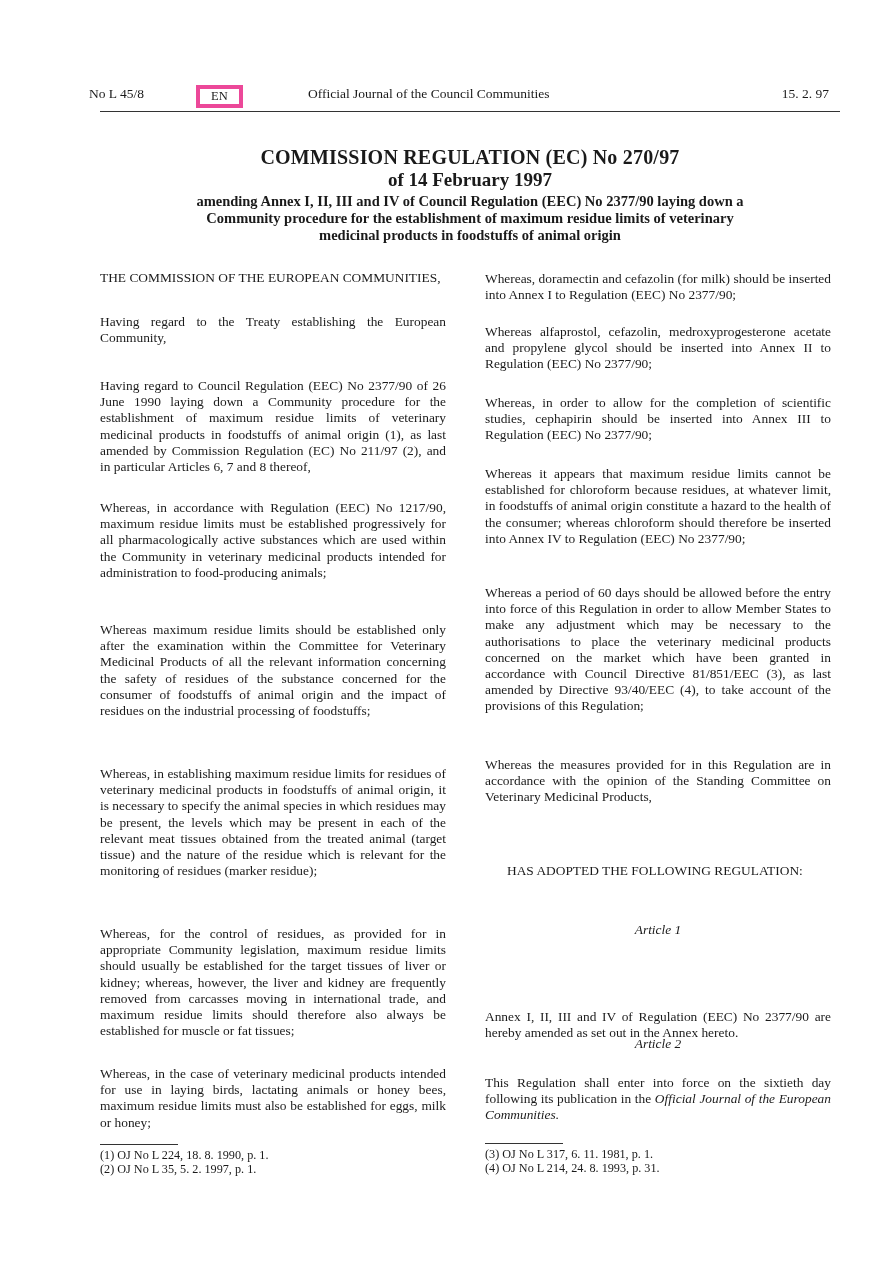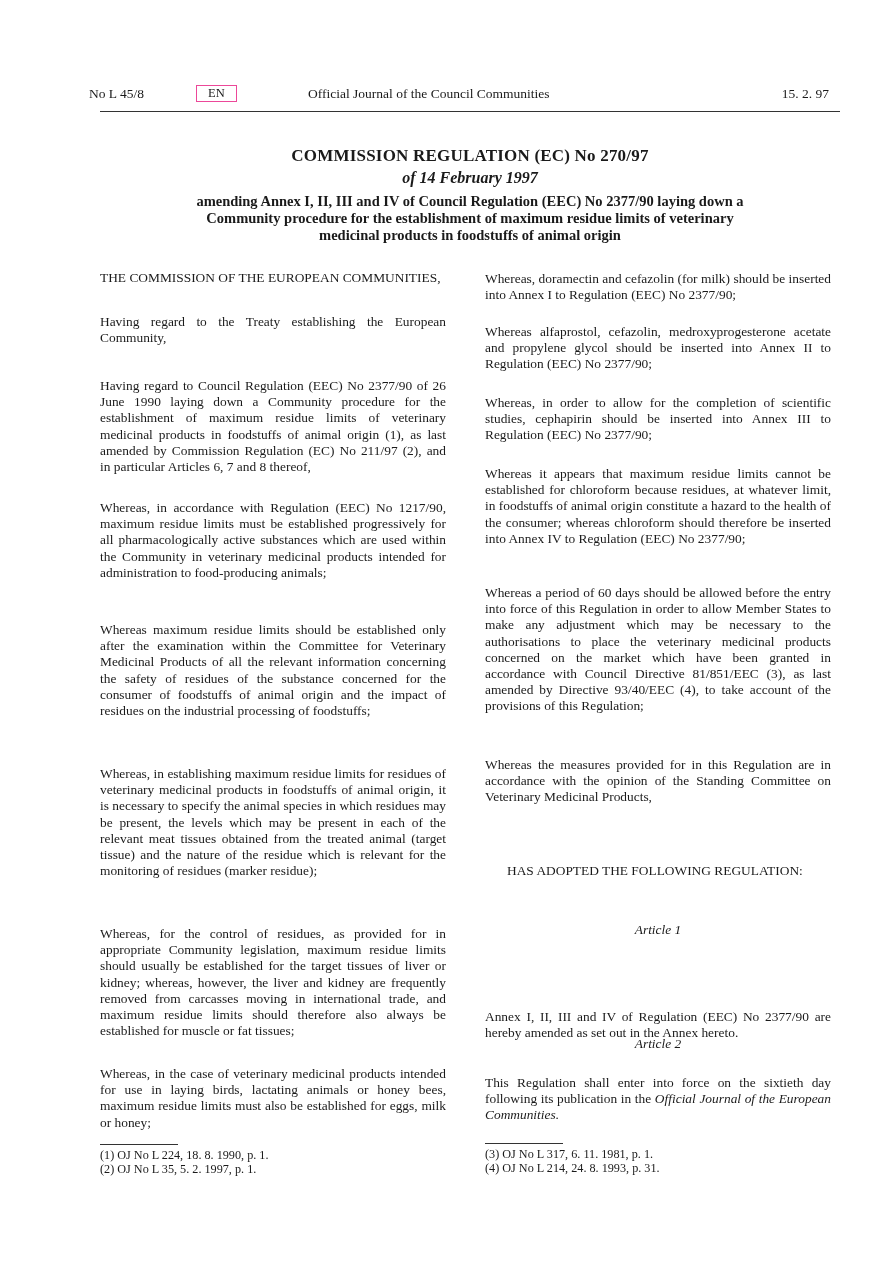"EN" .hdr .lang { border: 1px solid #ec4899 -> 4px solid #ec4899 }
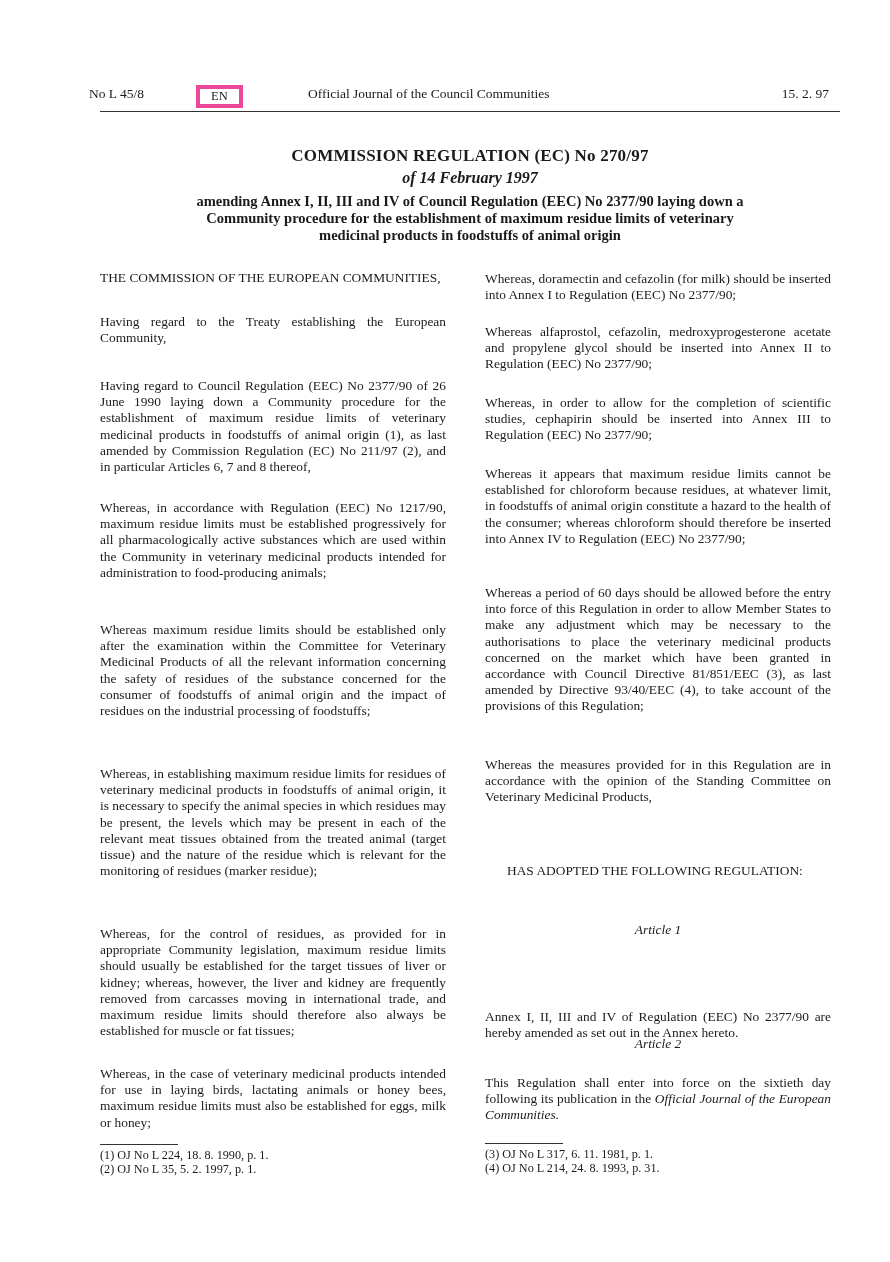"COMMISSION REGULATION (EC) No 270/97" .t1 { font-size: 17px -> 20px }
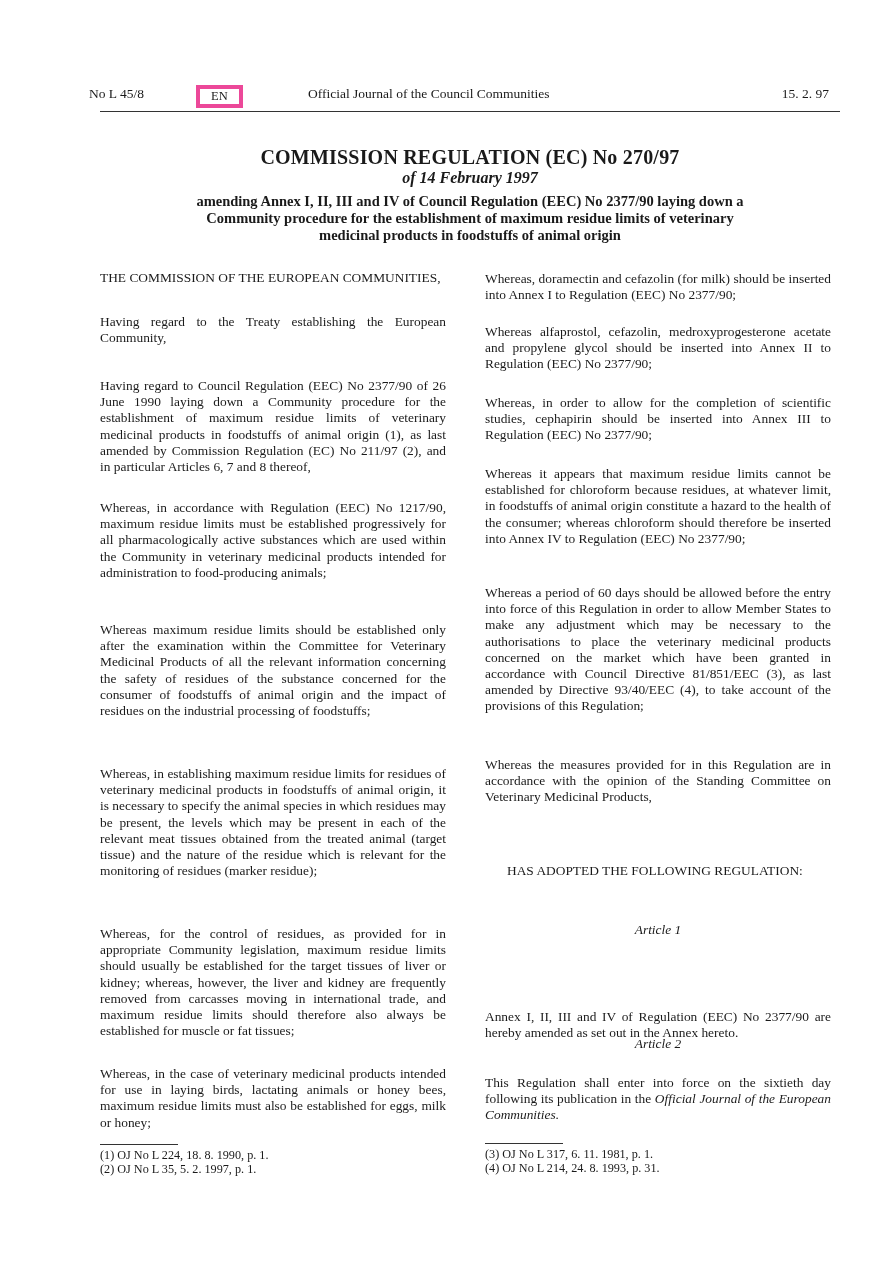"of 14 February 1997" .t2 { font-size: 16px -> 19px; font-style: italic -> none }
